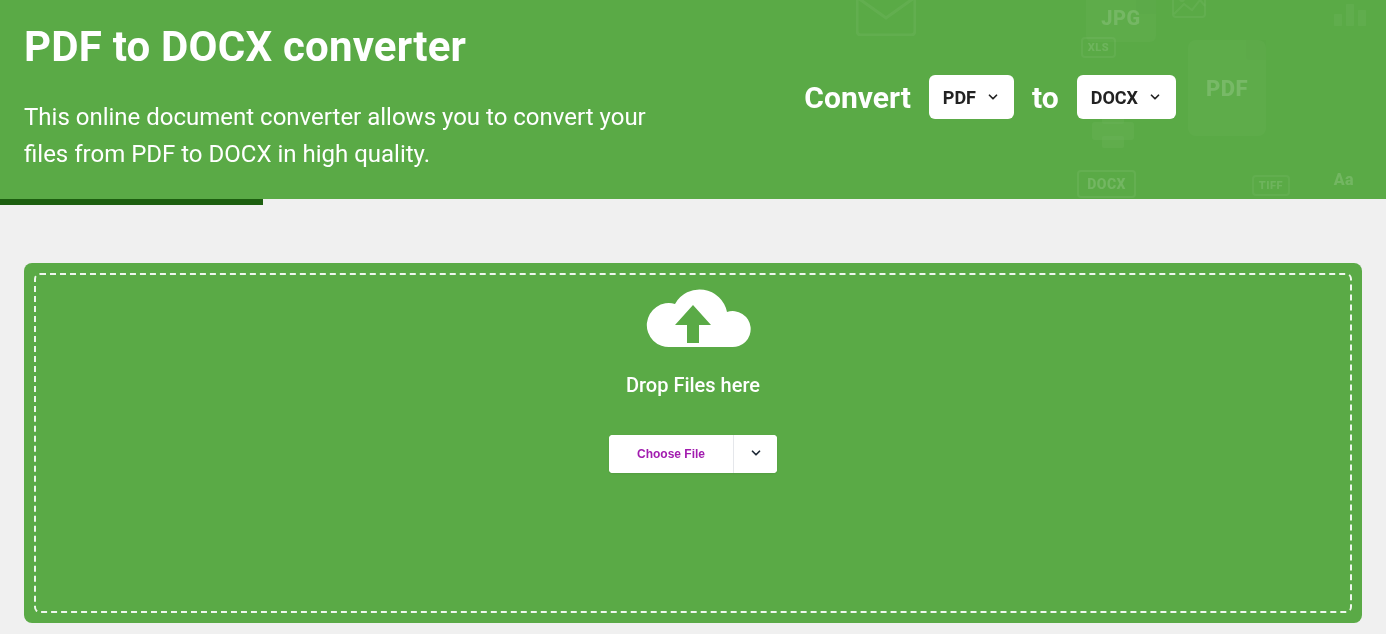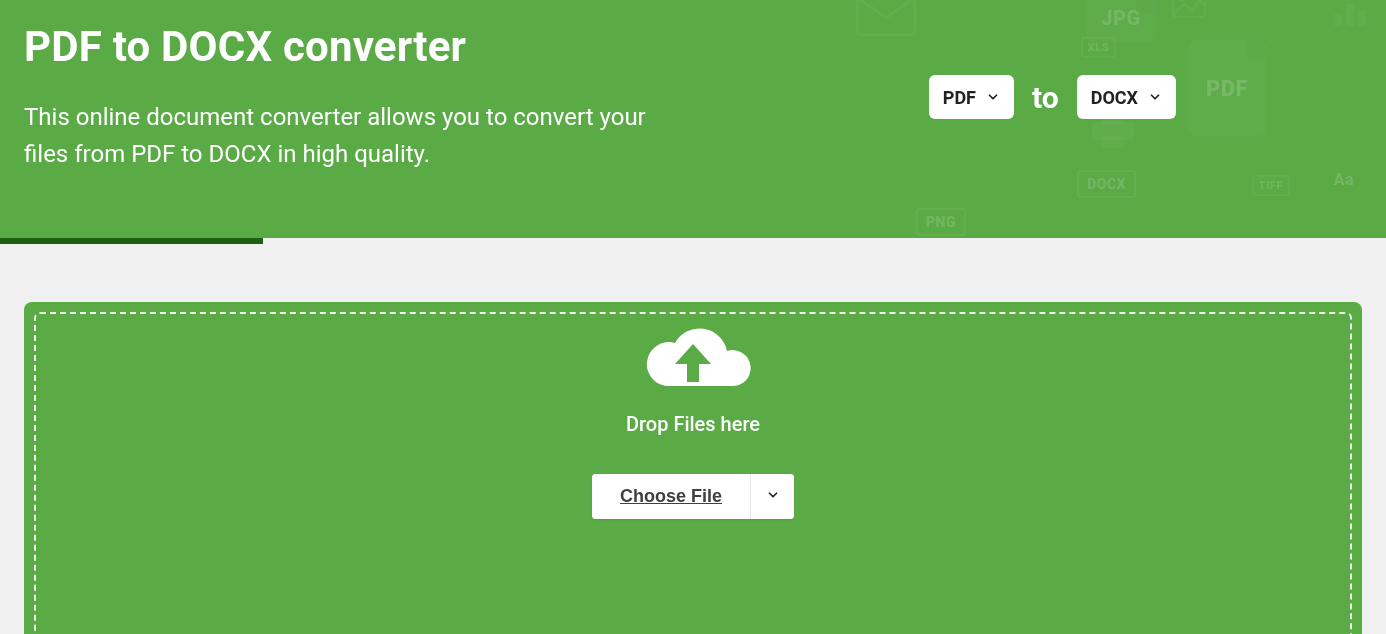"PDF to DOCX converter" .hero { height: 238px -> 199px }
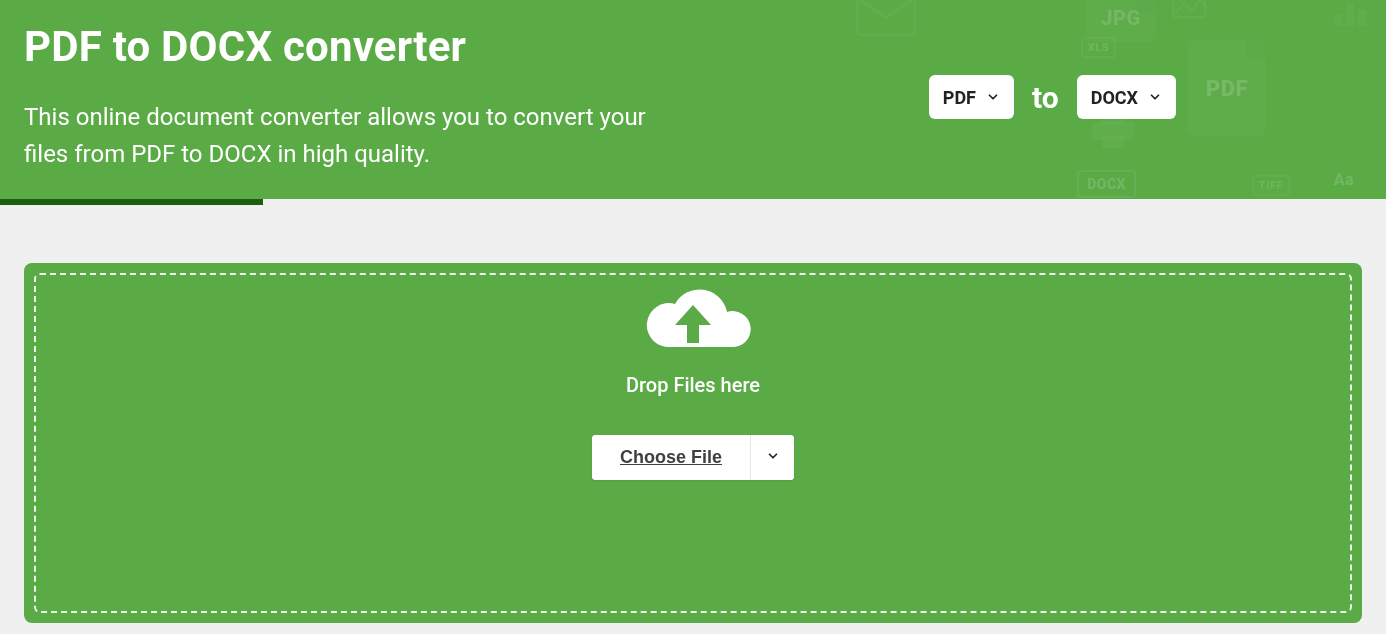"Convert" span.word { html: none -> <span>Convert</span> }
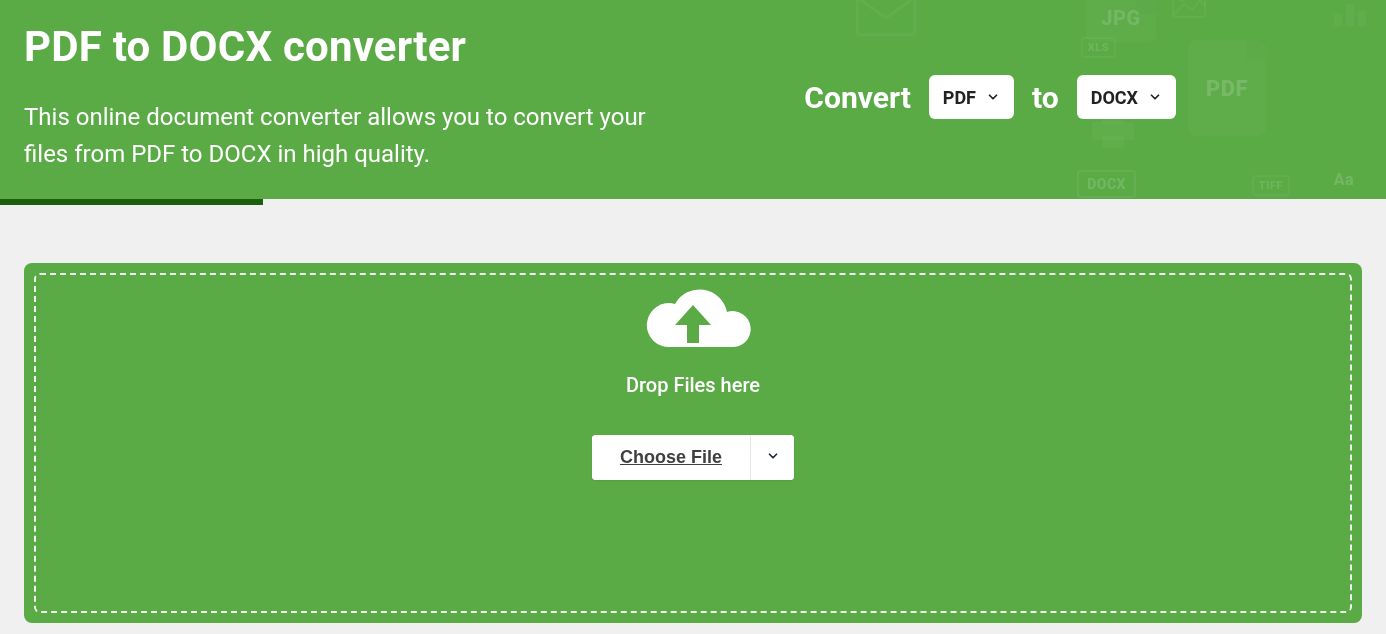"Choose File" .choose button { color: #404040 -> #a21caf; font-size: 18px -> 12px; text-decoration: underline -> none }
